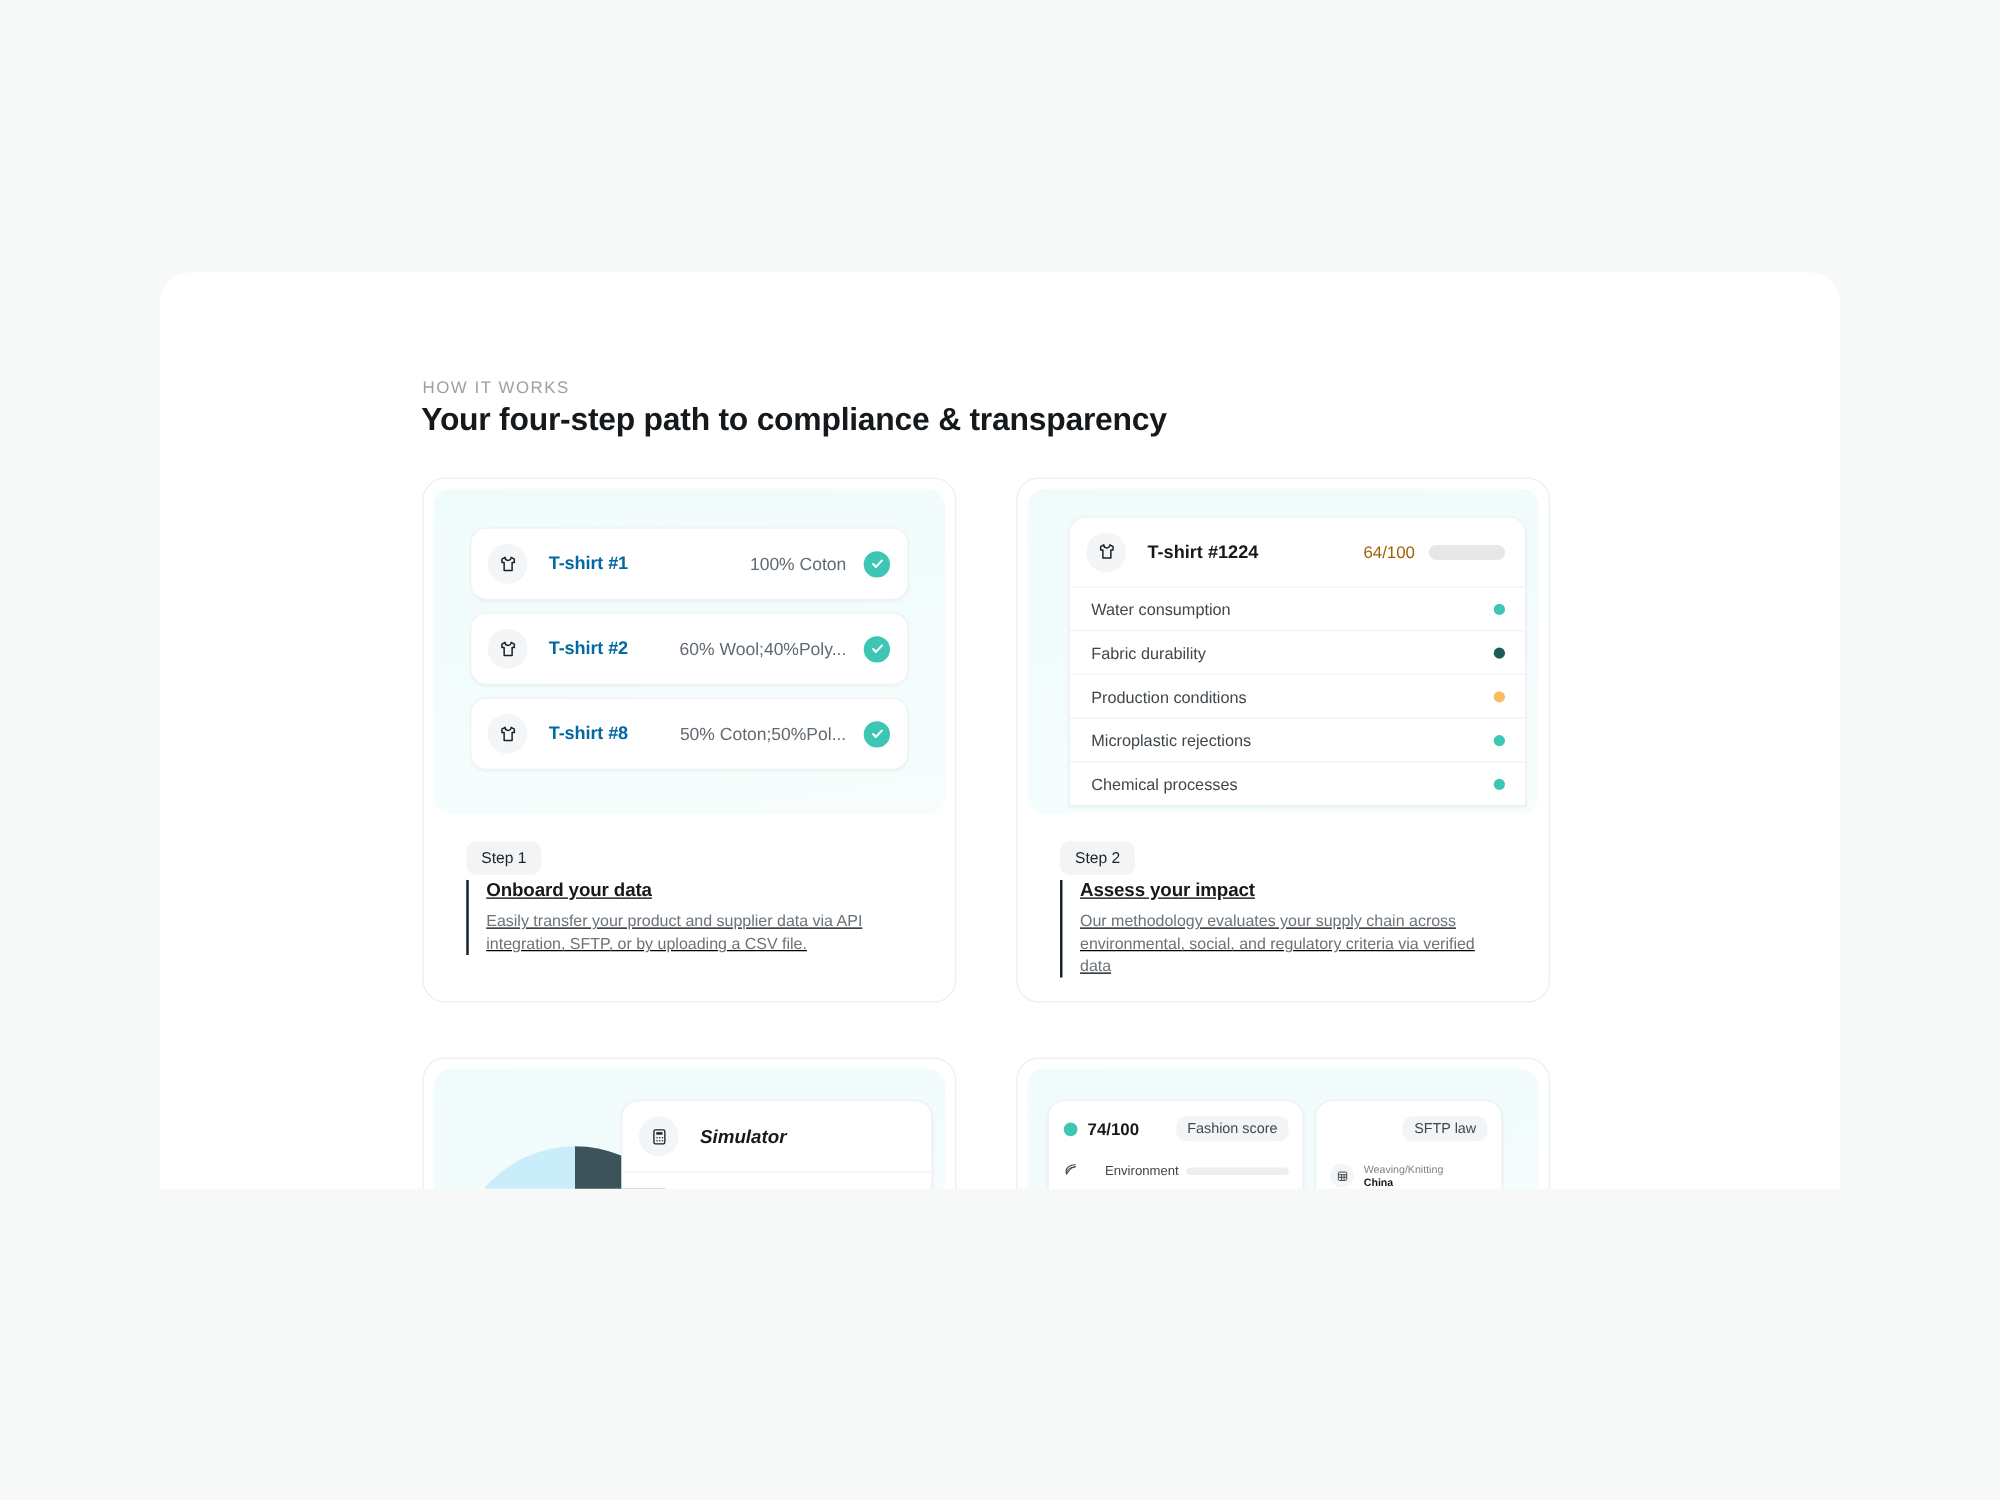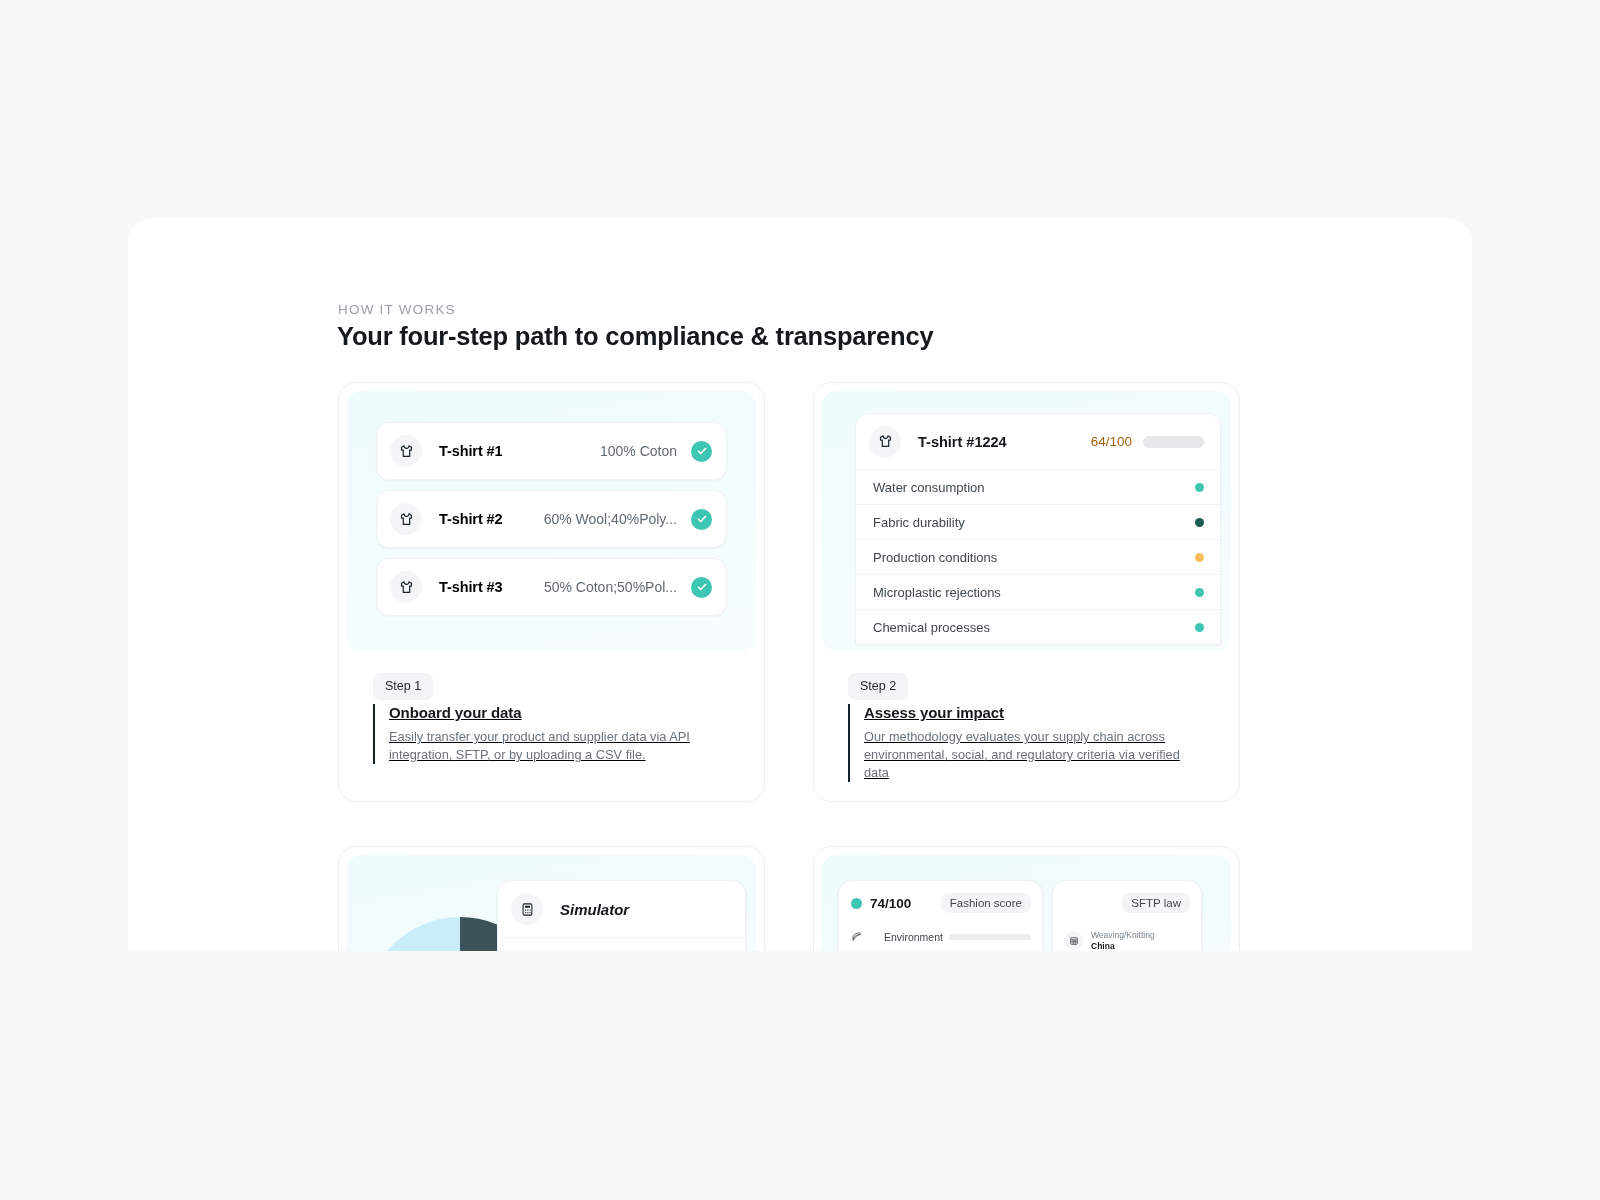"T-shirt #1" .prow .pname { color: #000000 -> #0369a1 }
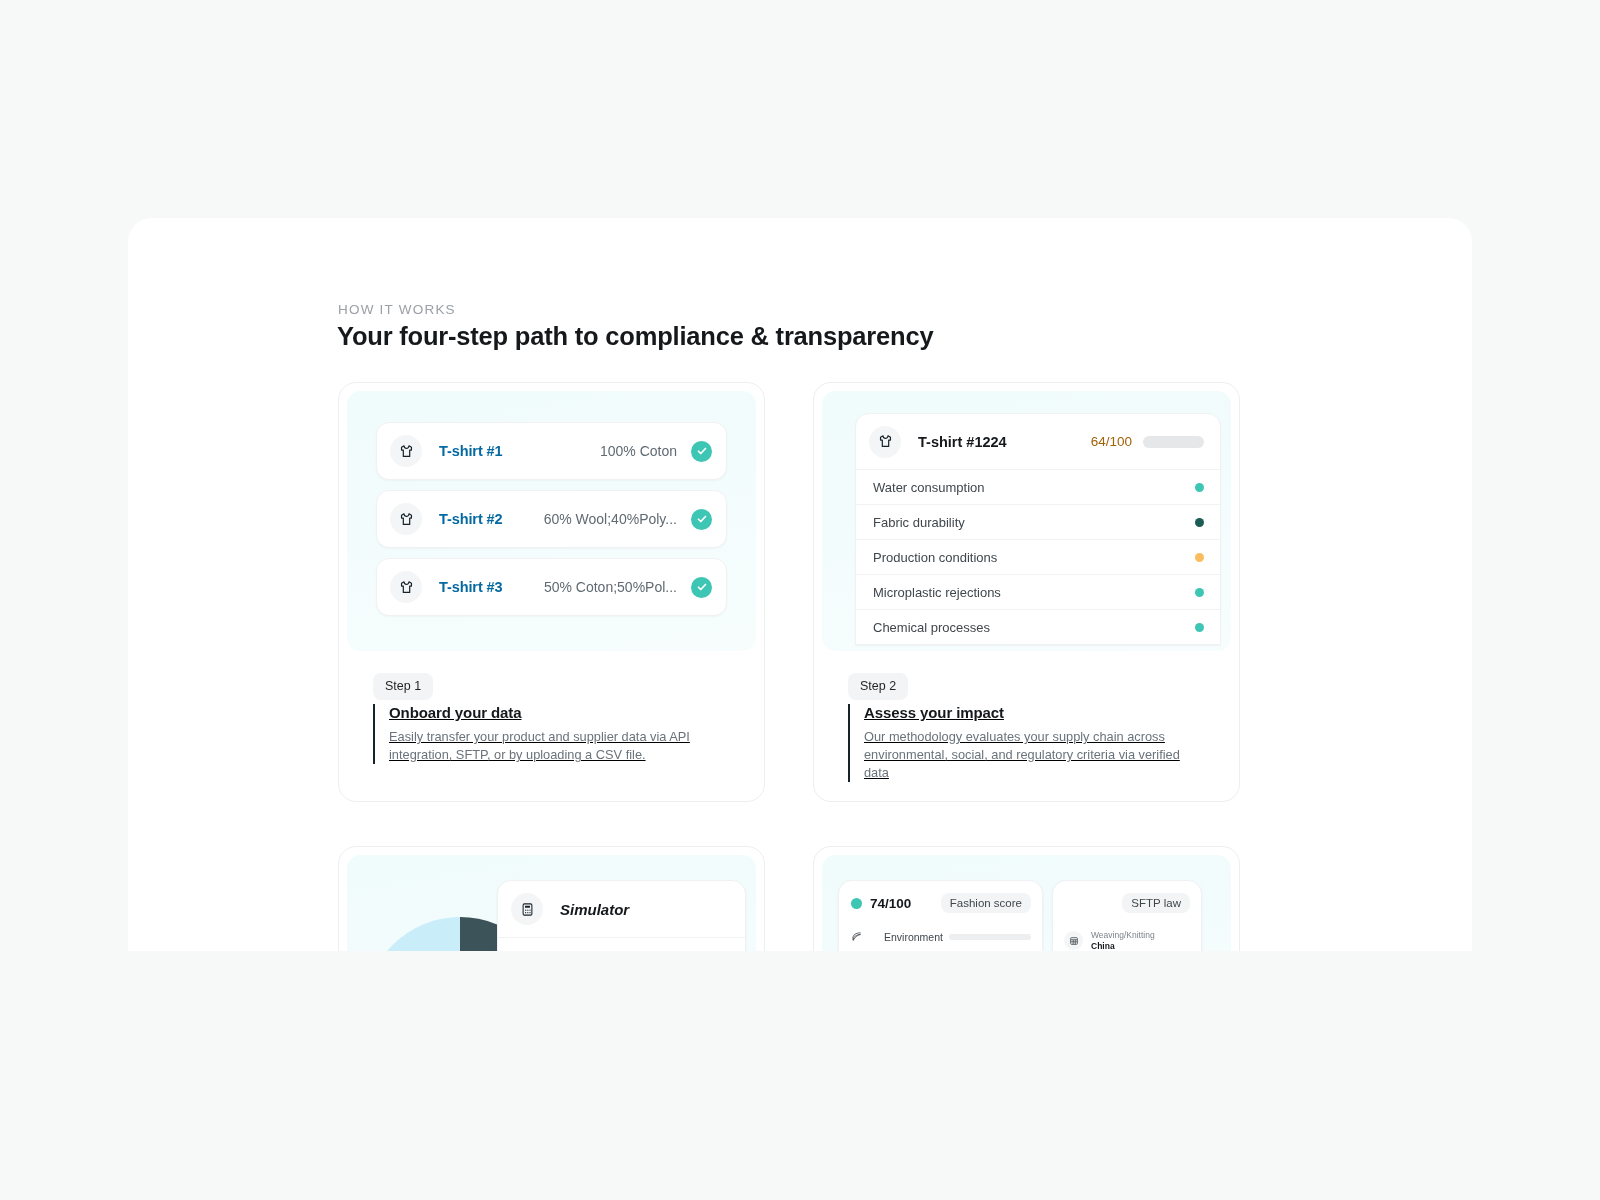"T-shirt #3" span.pname { text: 3 -> 8 }
